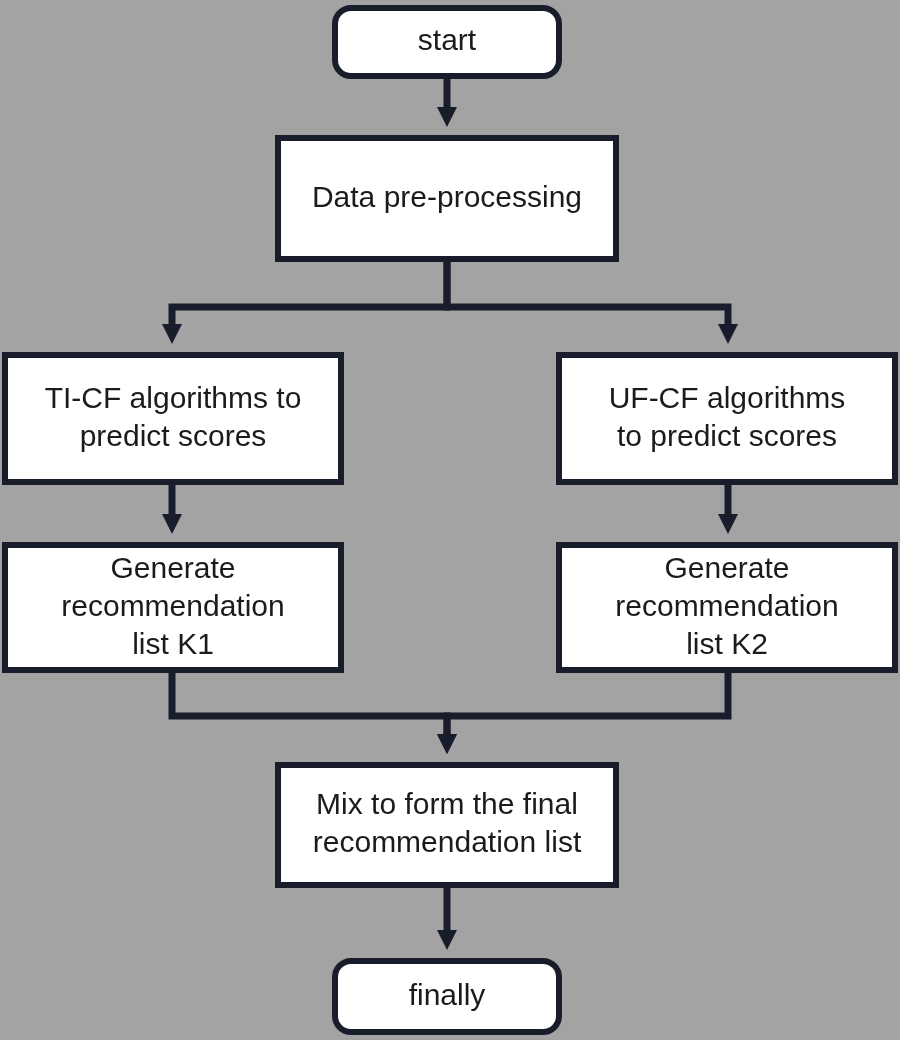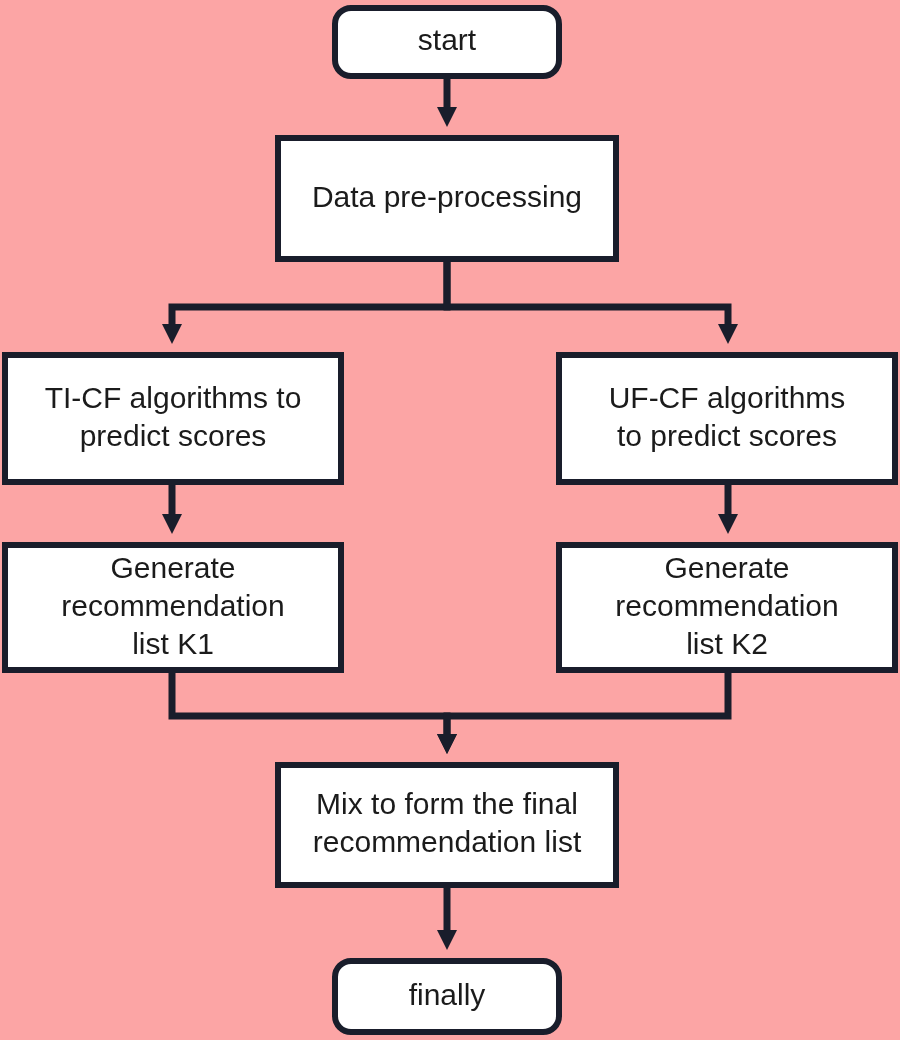"start" #flowchart-root { background: #fca5a5 -> #a3a3a3 }
